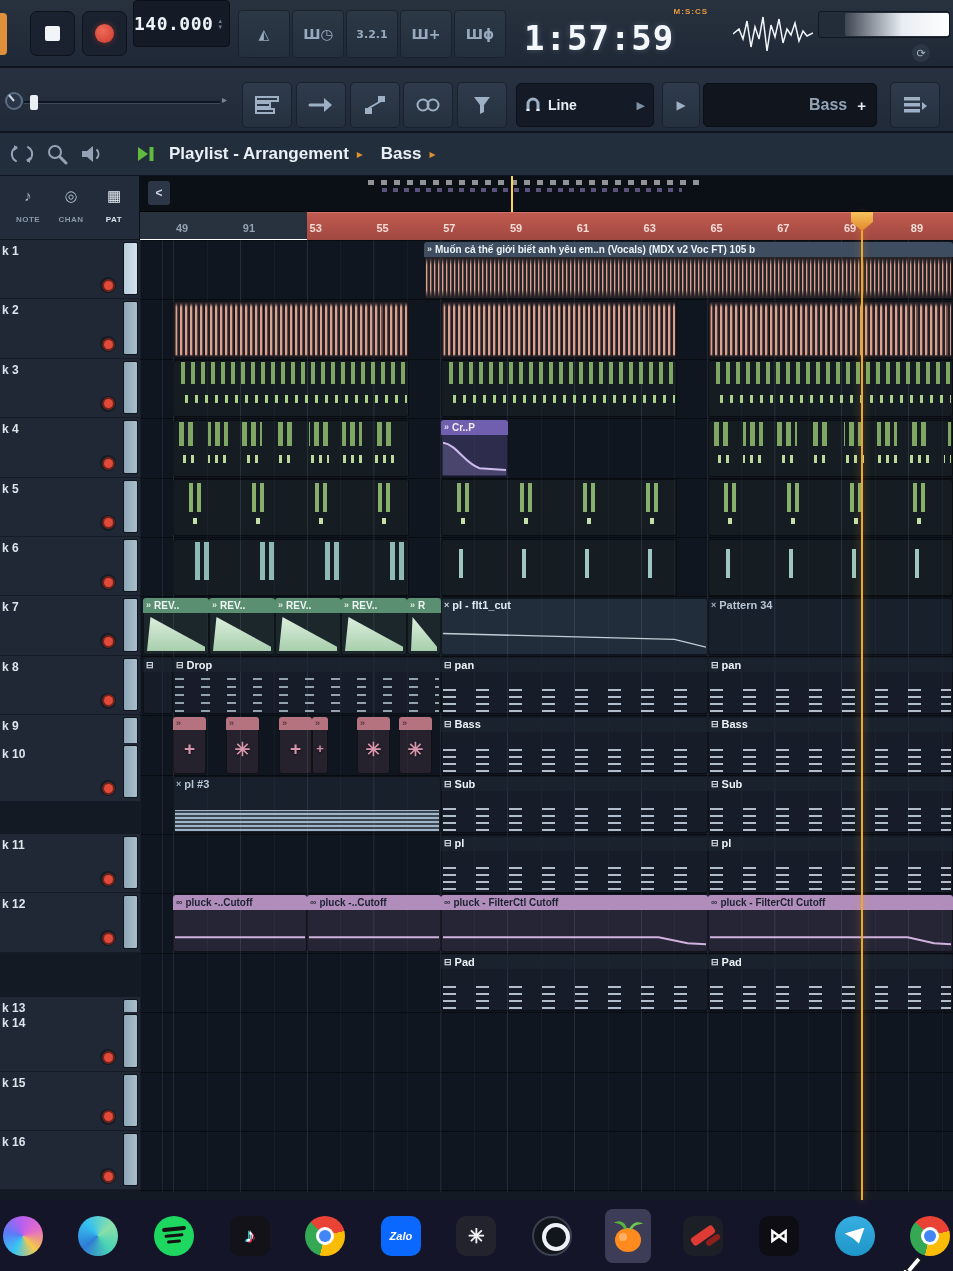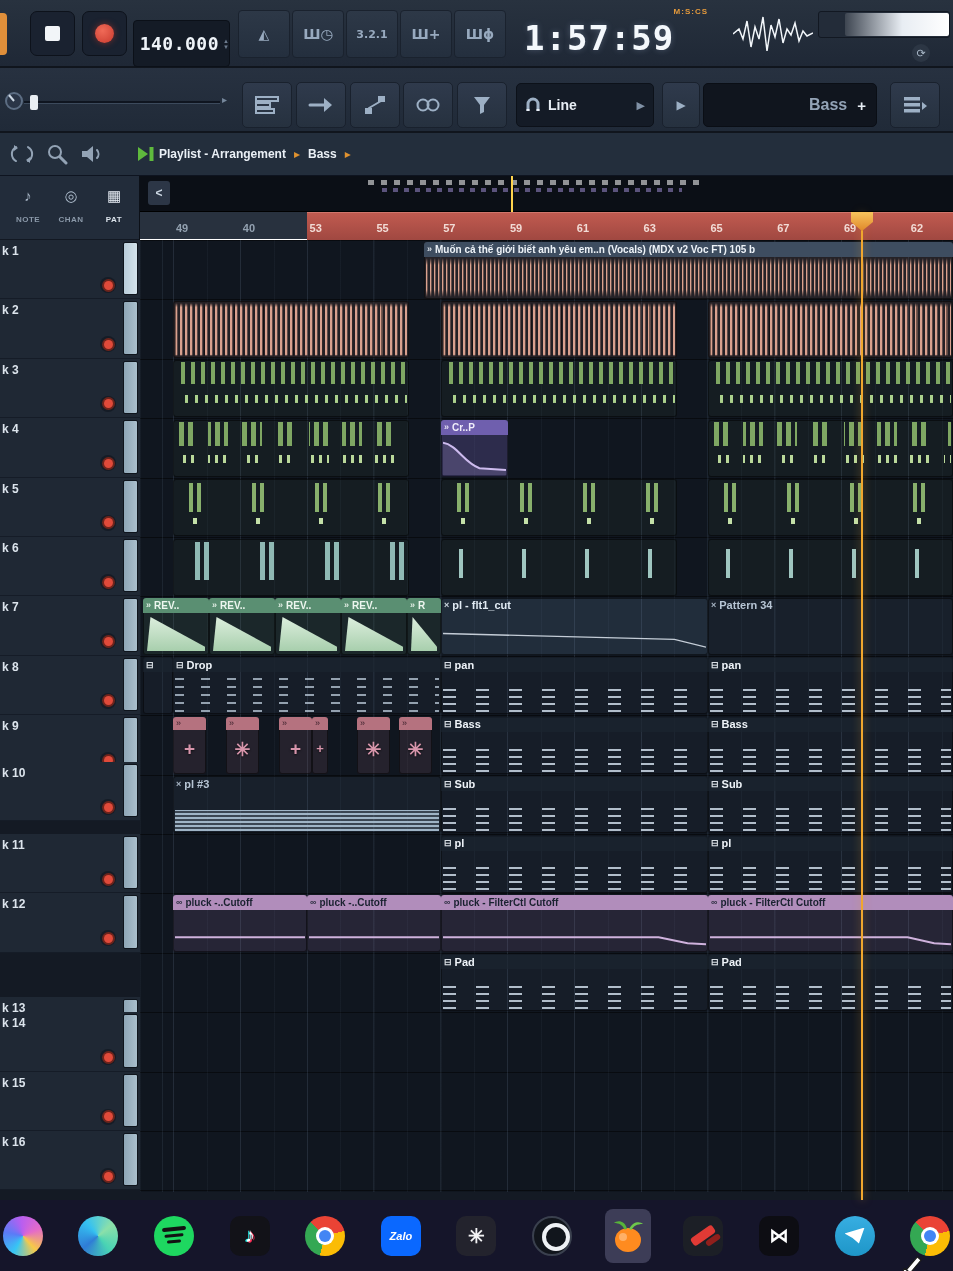"140.000" .lcd { justify-content: flex-end -> flex-start; top: 20px -> 0 }
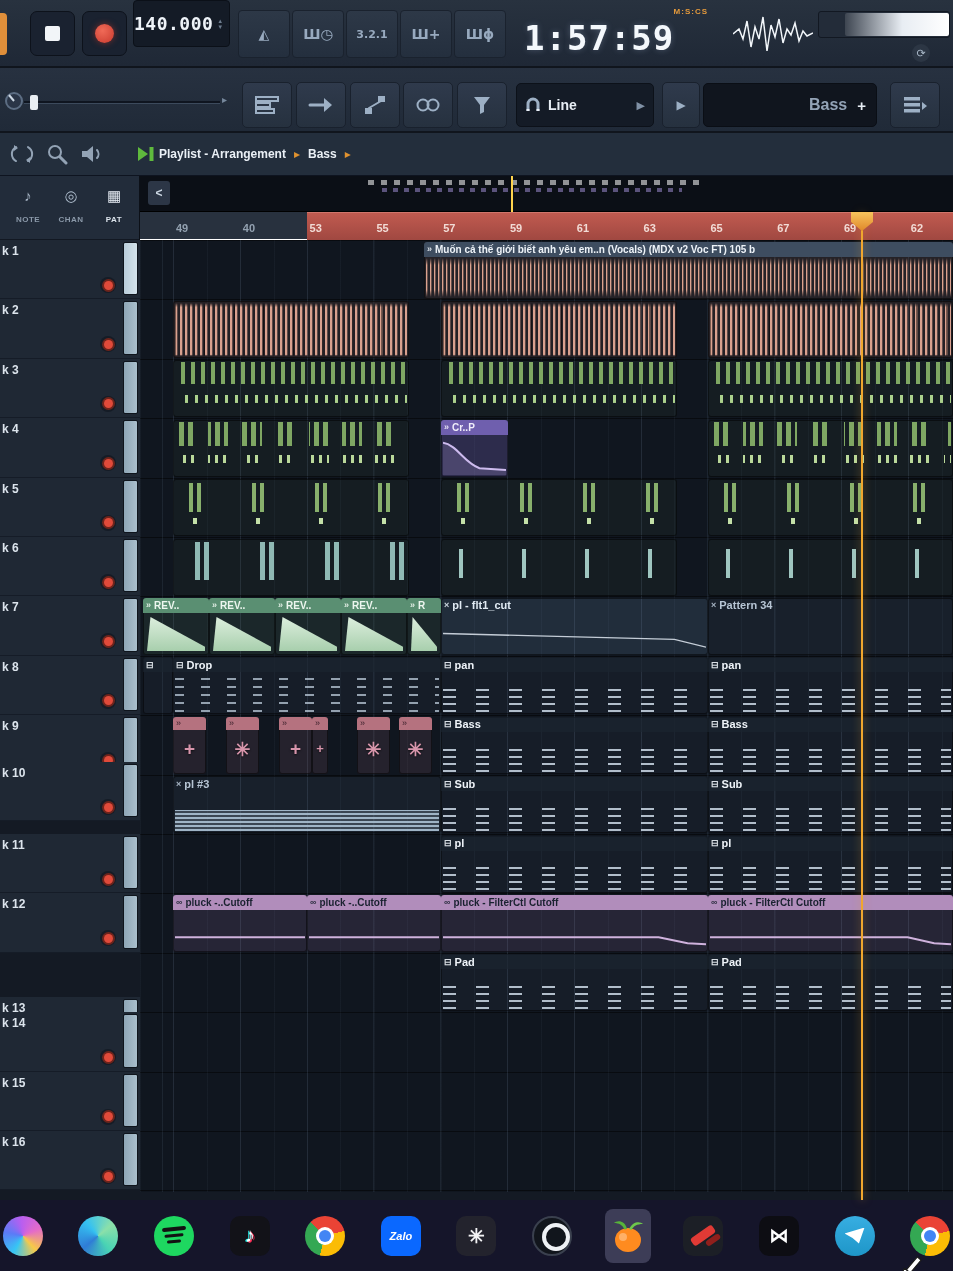"Playlist - Arrangement" .crumb { font-size: 12px -> 17px; margin-left: none -> 10px }
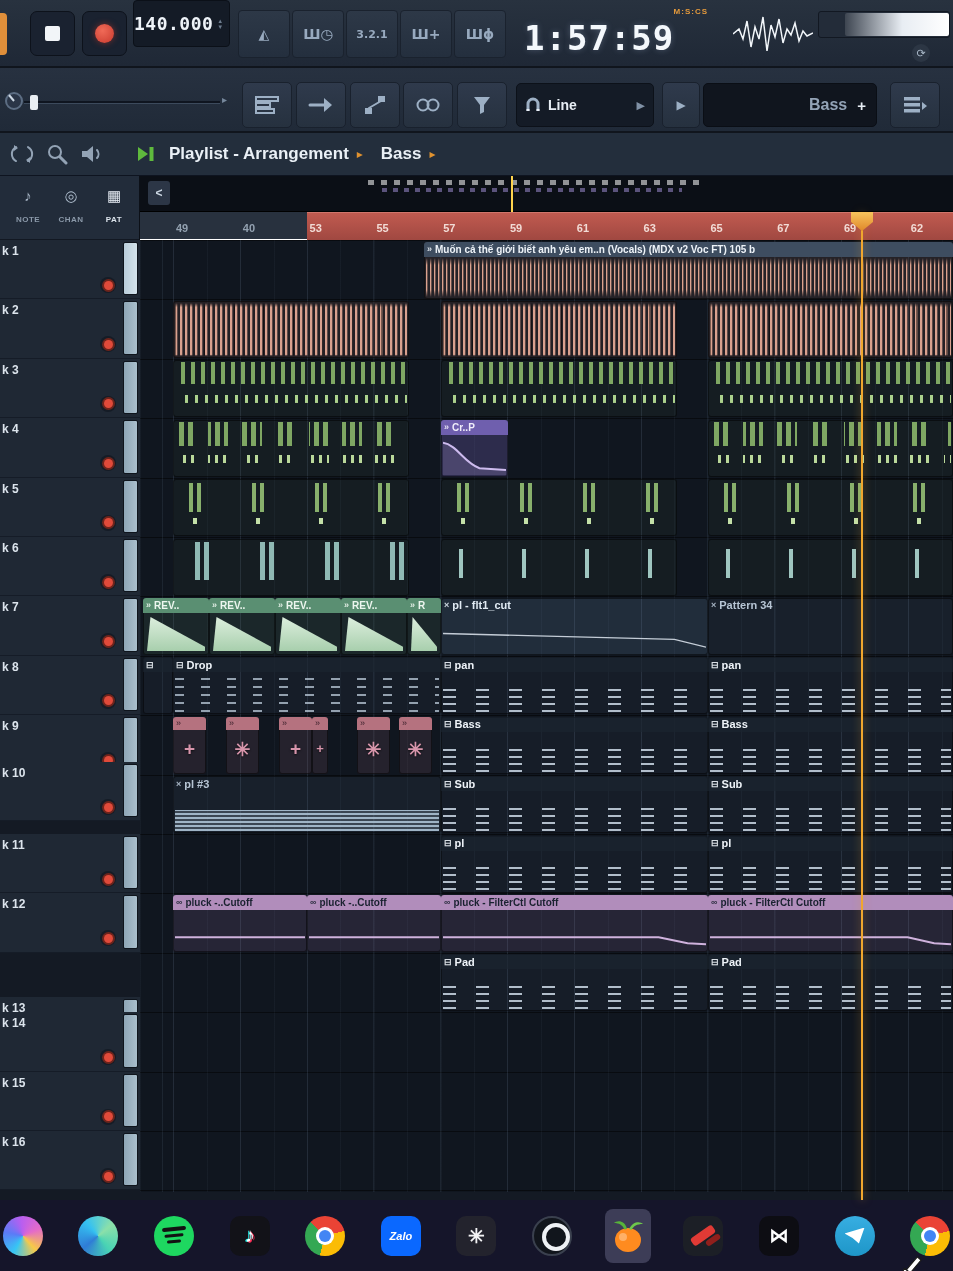"40" span.num { text: 40 -> 91 }
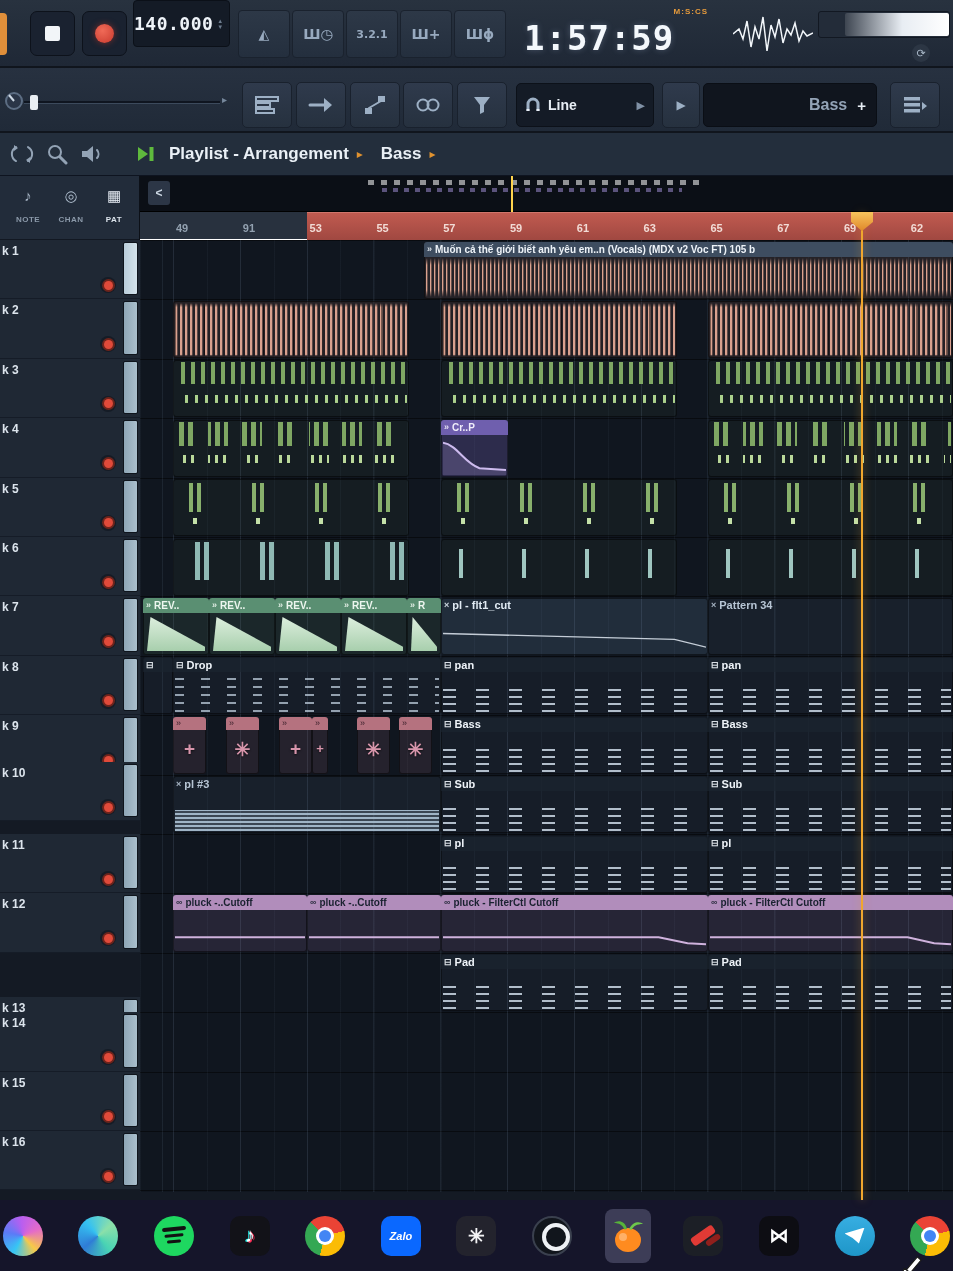"62" span.num { text: 62 -> 89 }
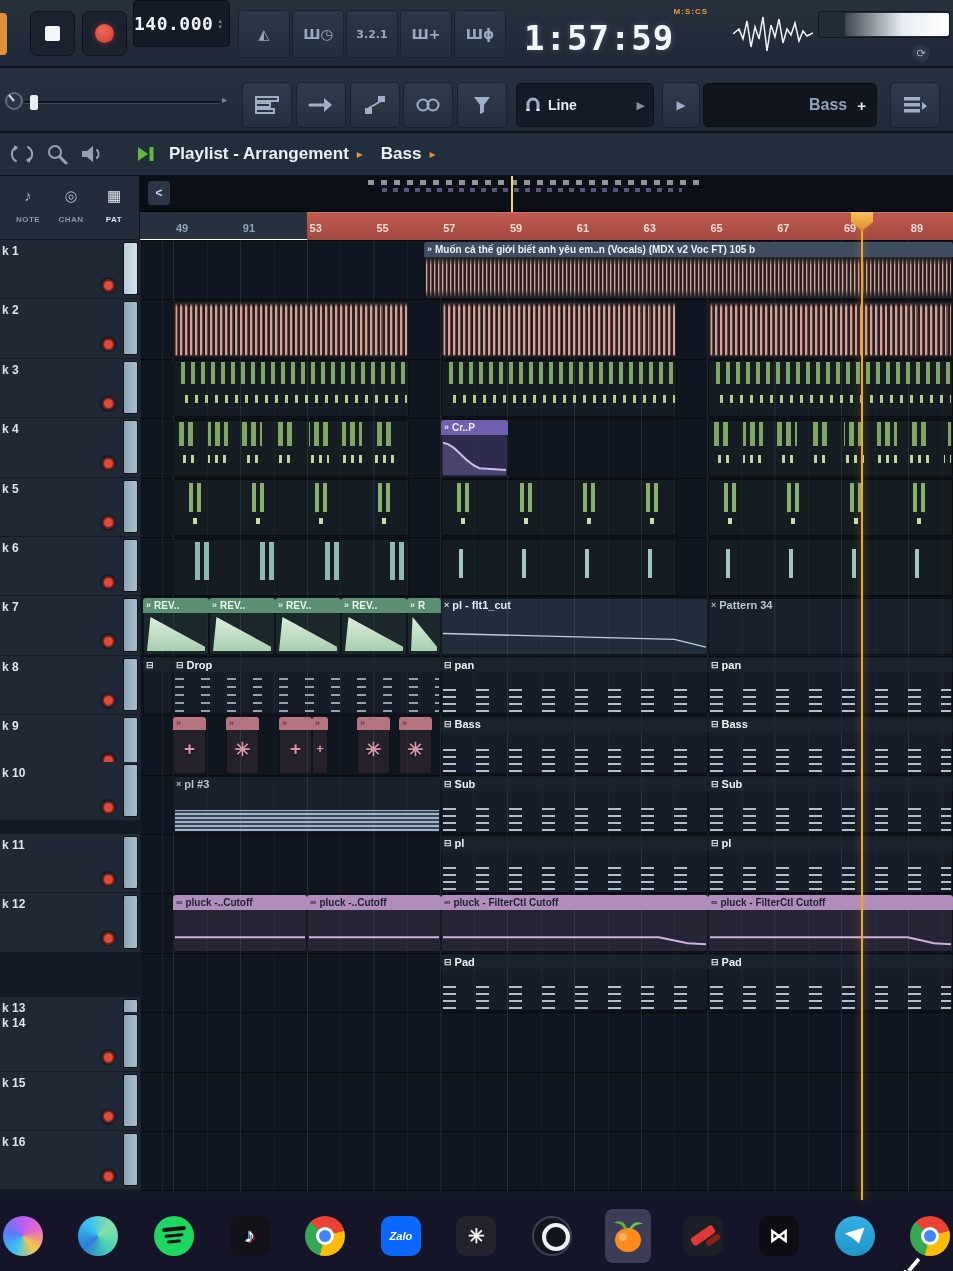"k 10" div.trow { top: 586px -> 567px }
